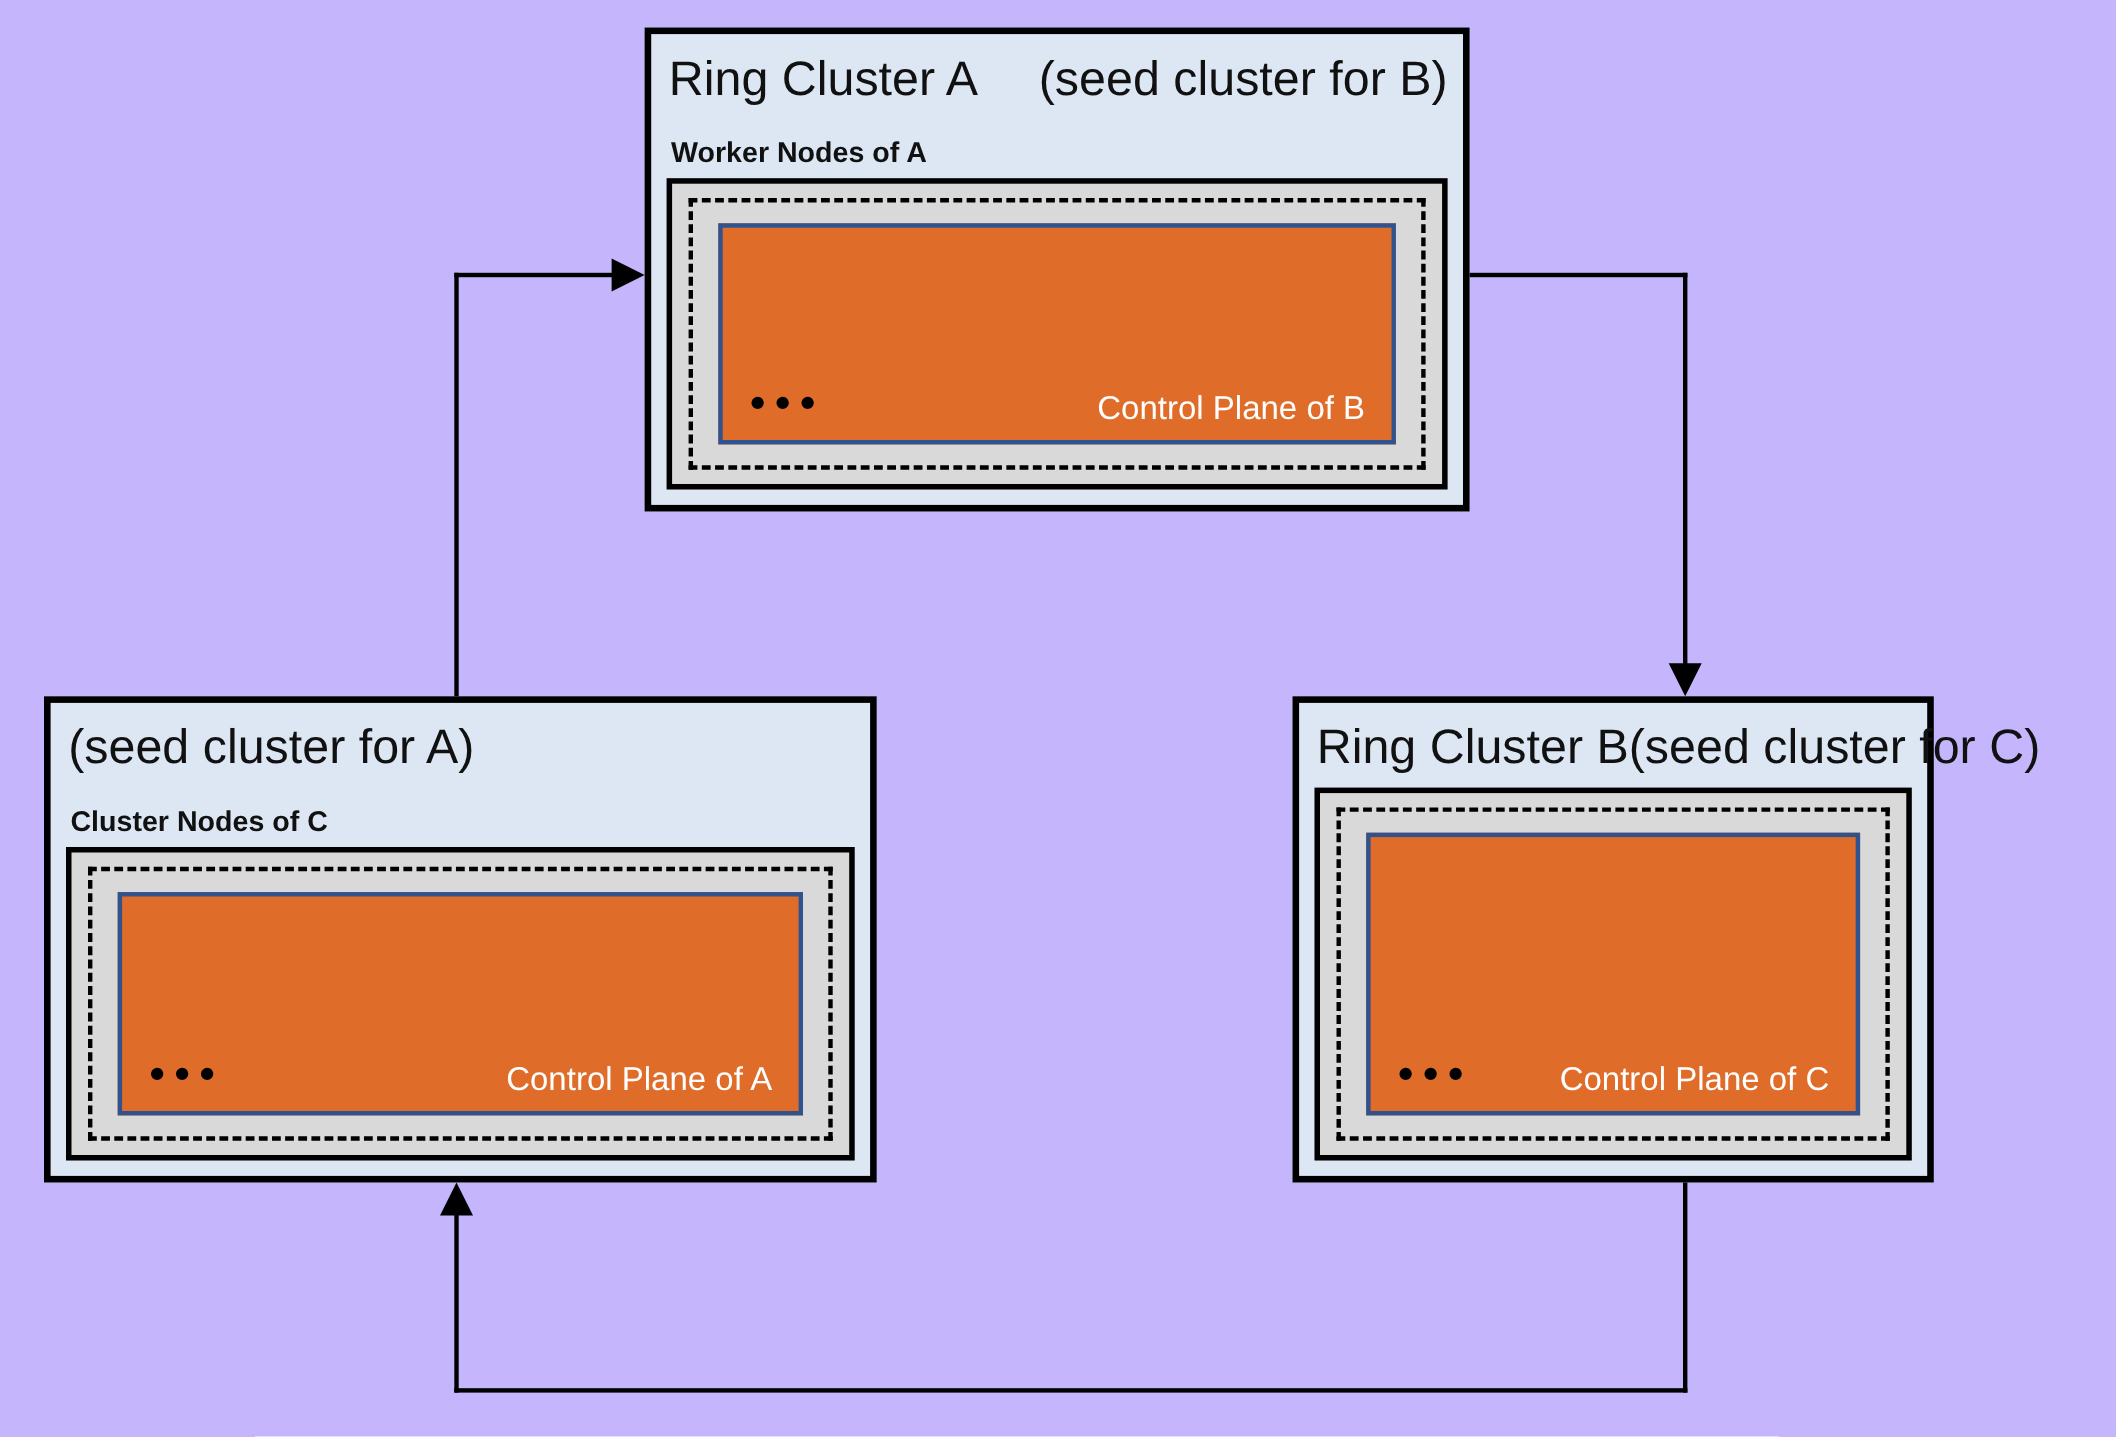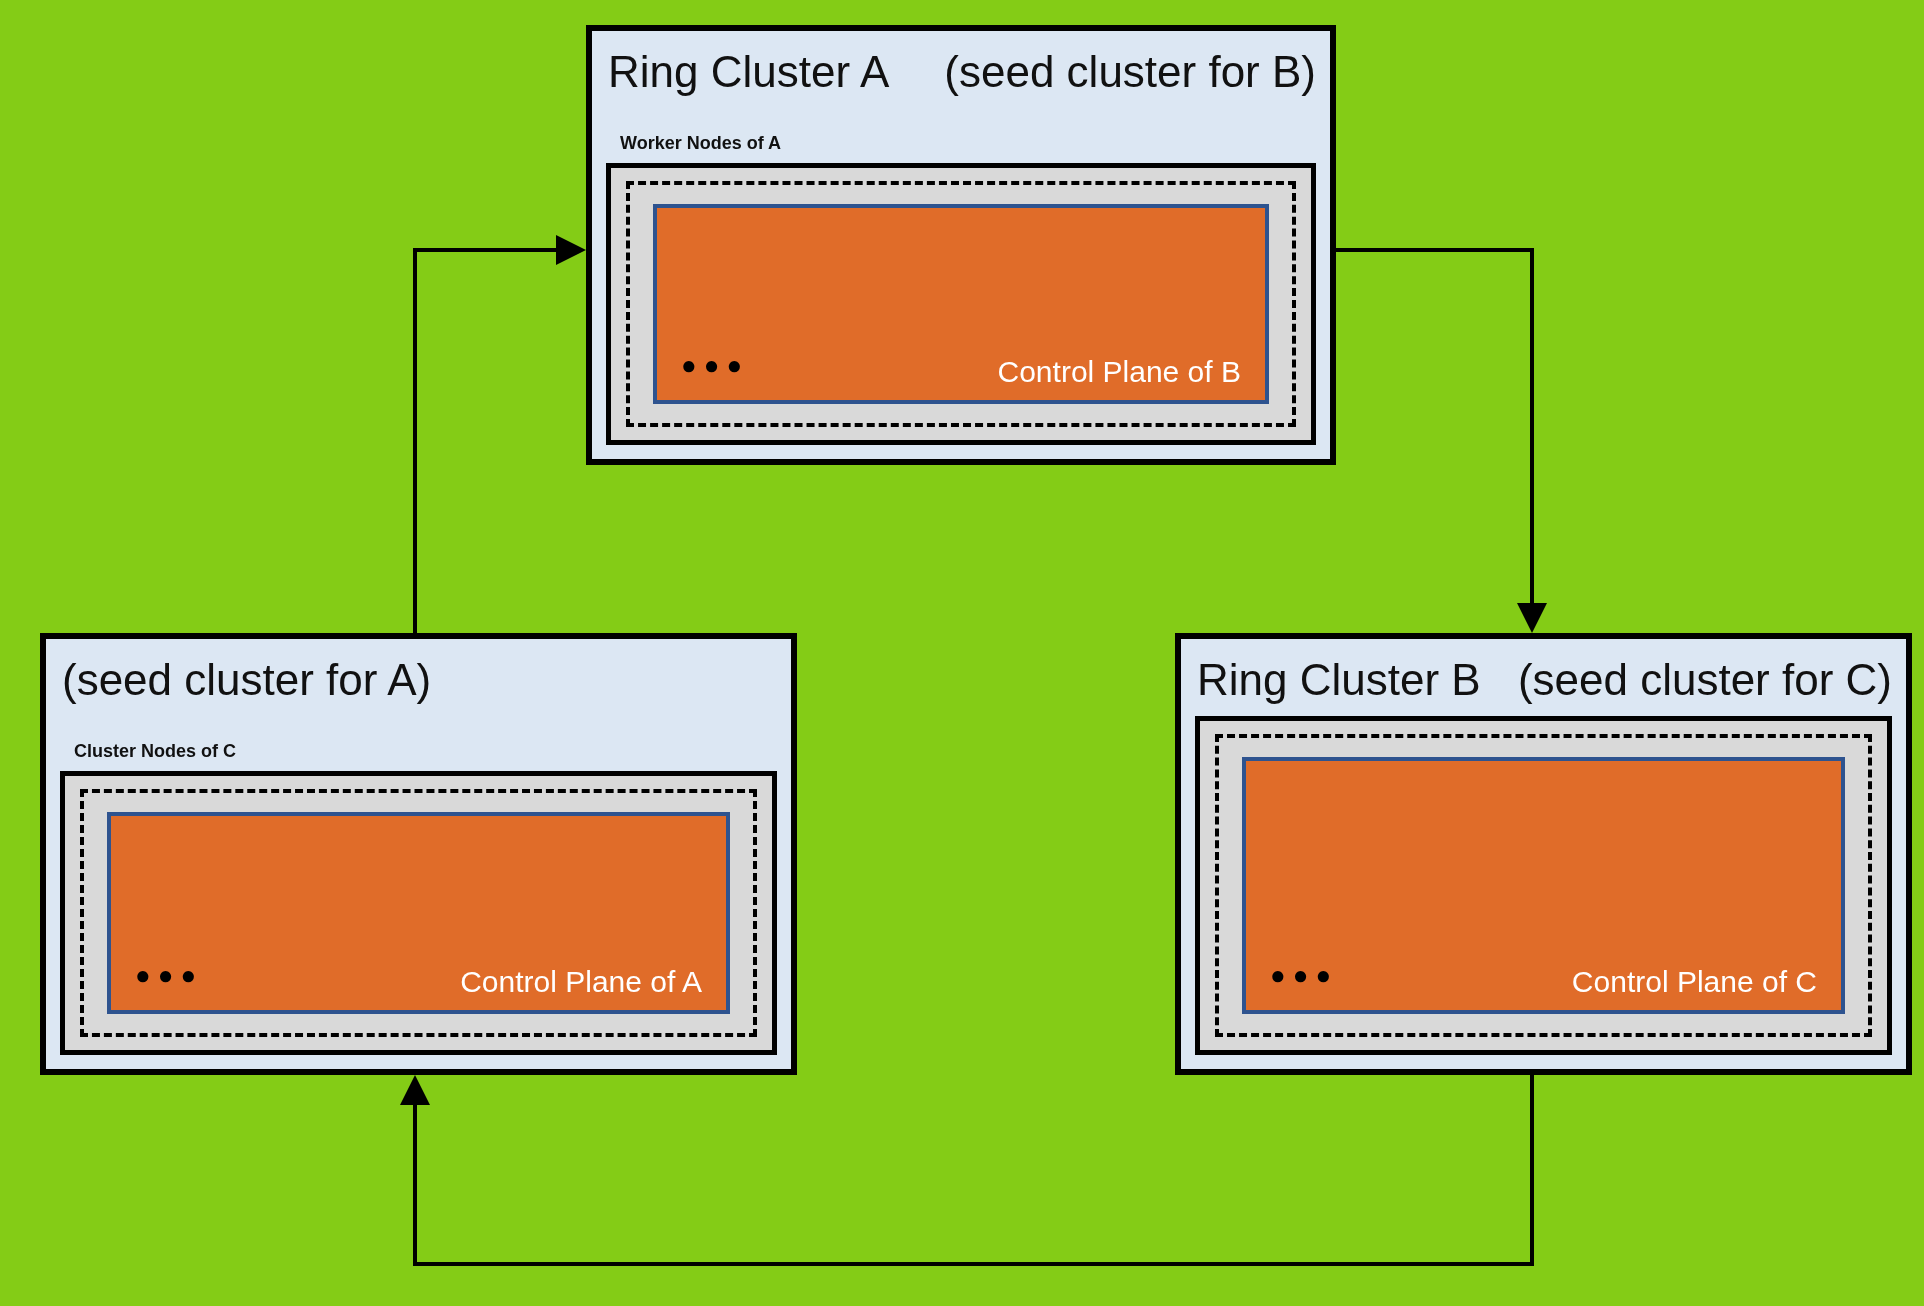"Ring Cluster A" .canvas { background: #84cc16 -> #c4b5fd }
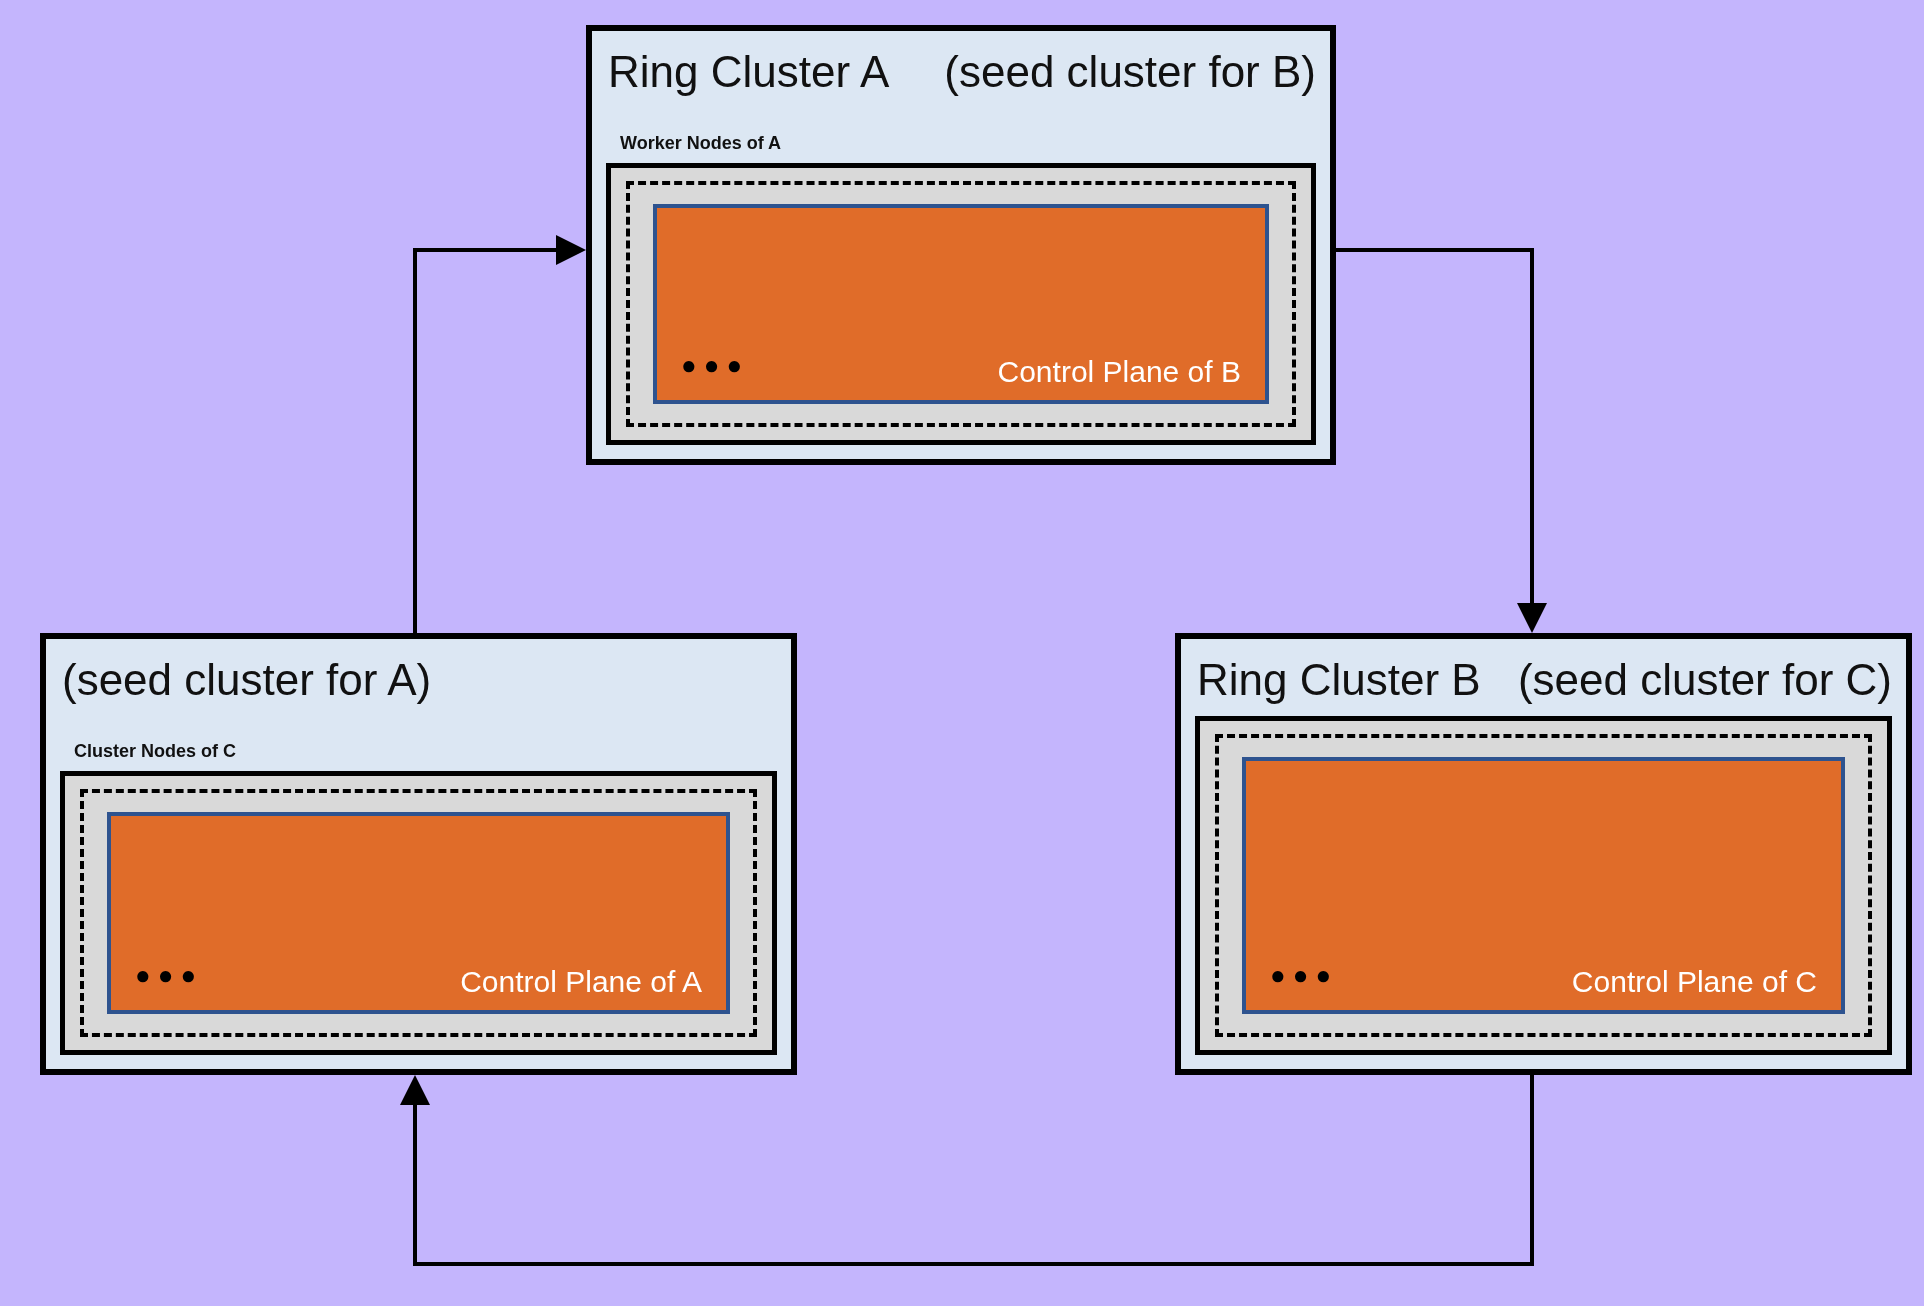"Worker Nodes of A" .worker-label { font-size: 18px -> 26px; margin-top: 36px -> 26px; padding-left: 28px -> 18px }
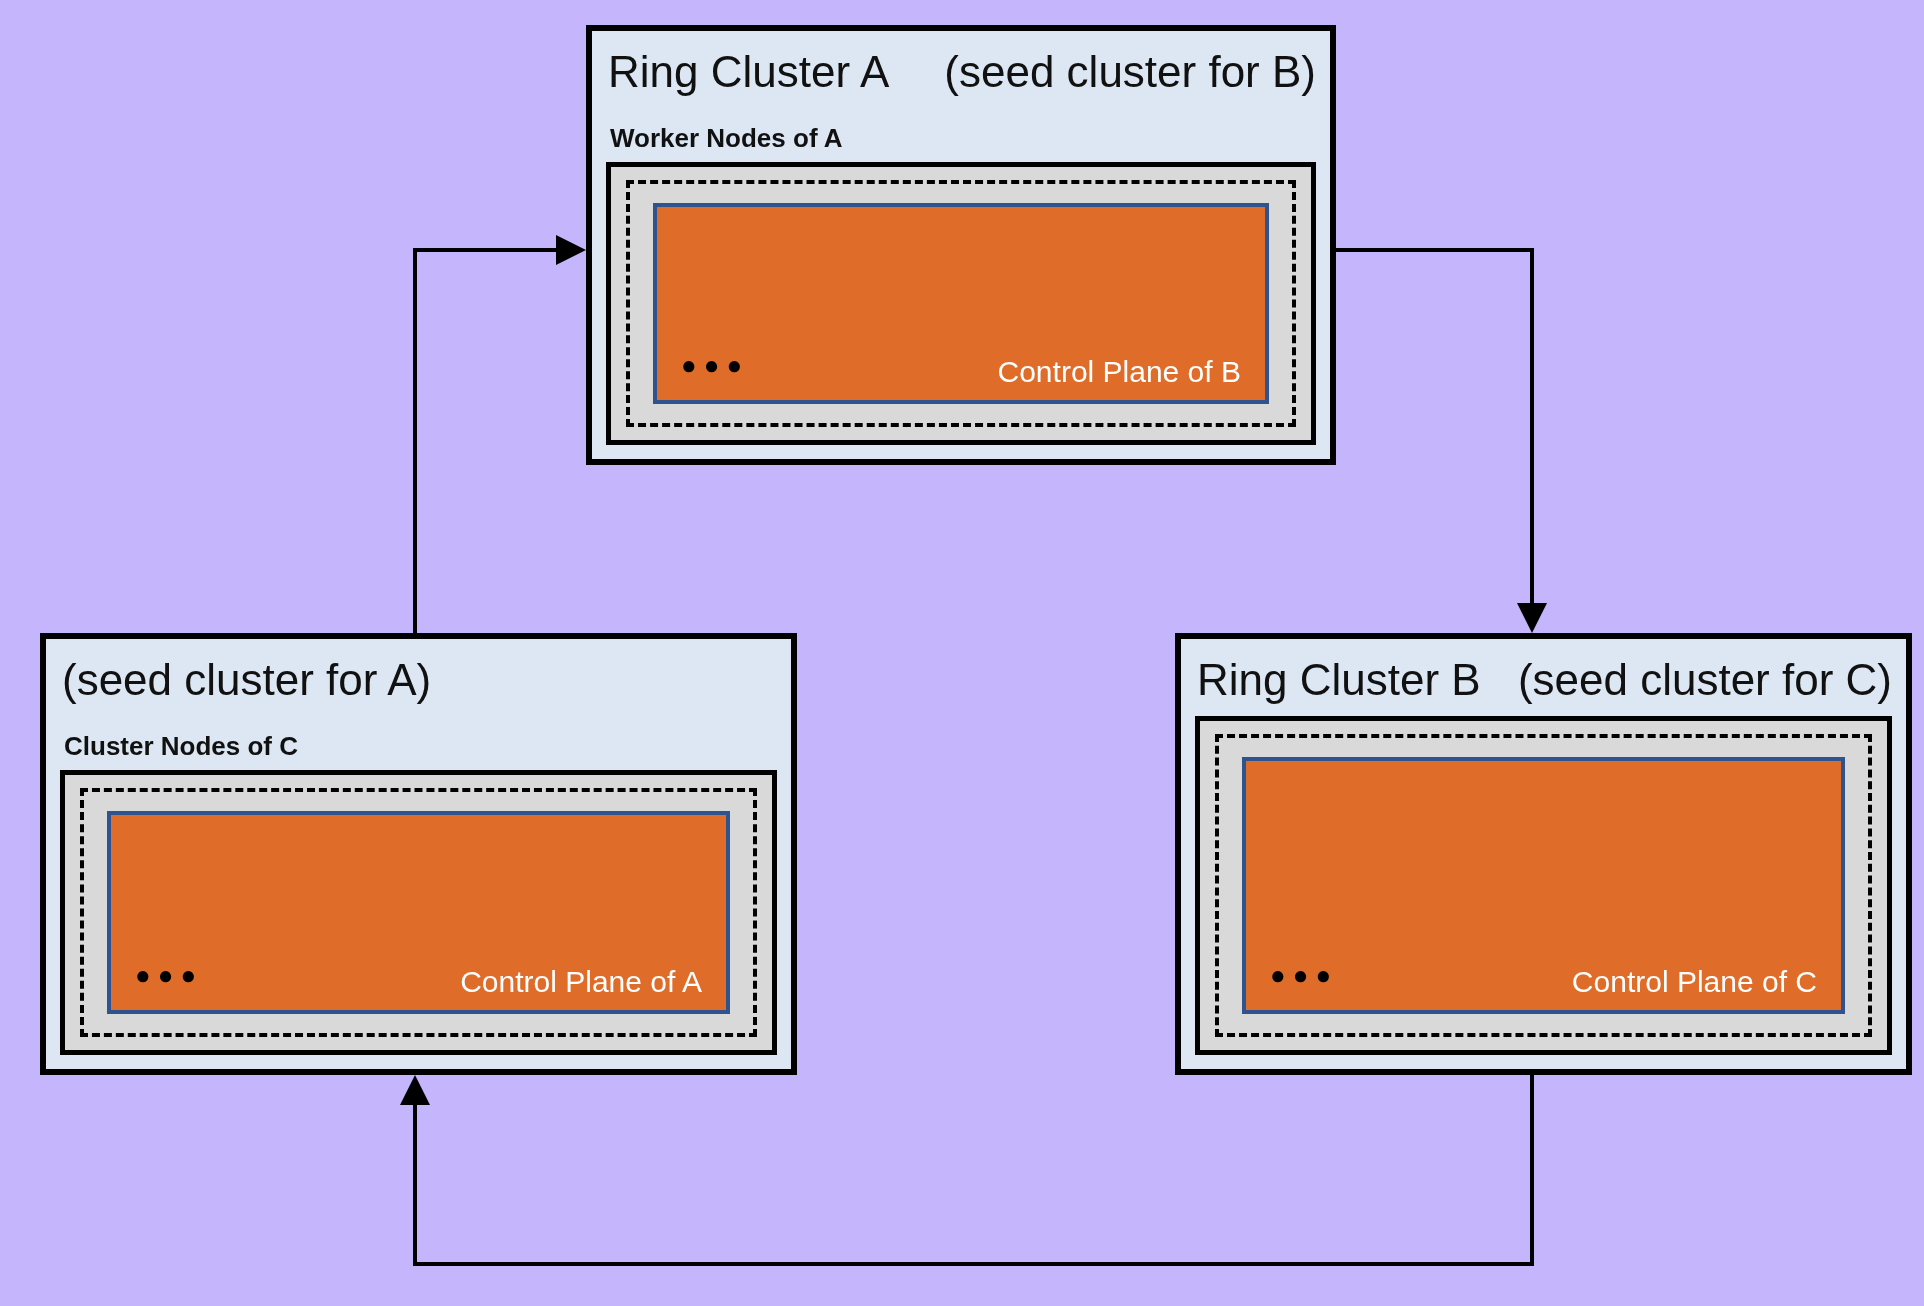"Ring Cluster B" .cluster-b { width: 737px -> 583px }
